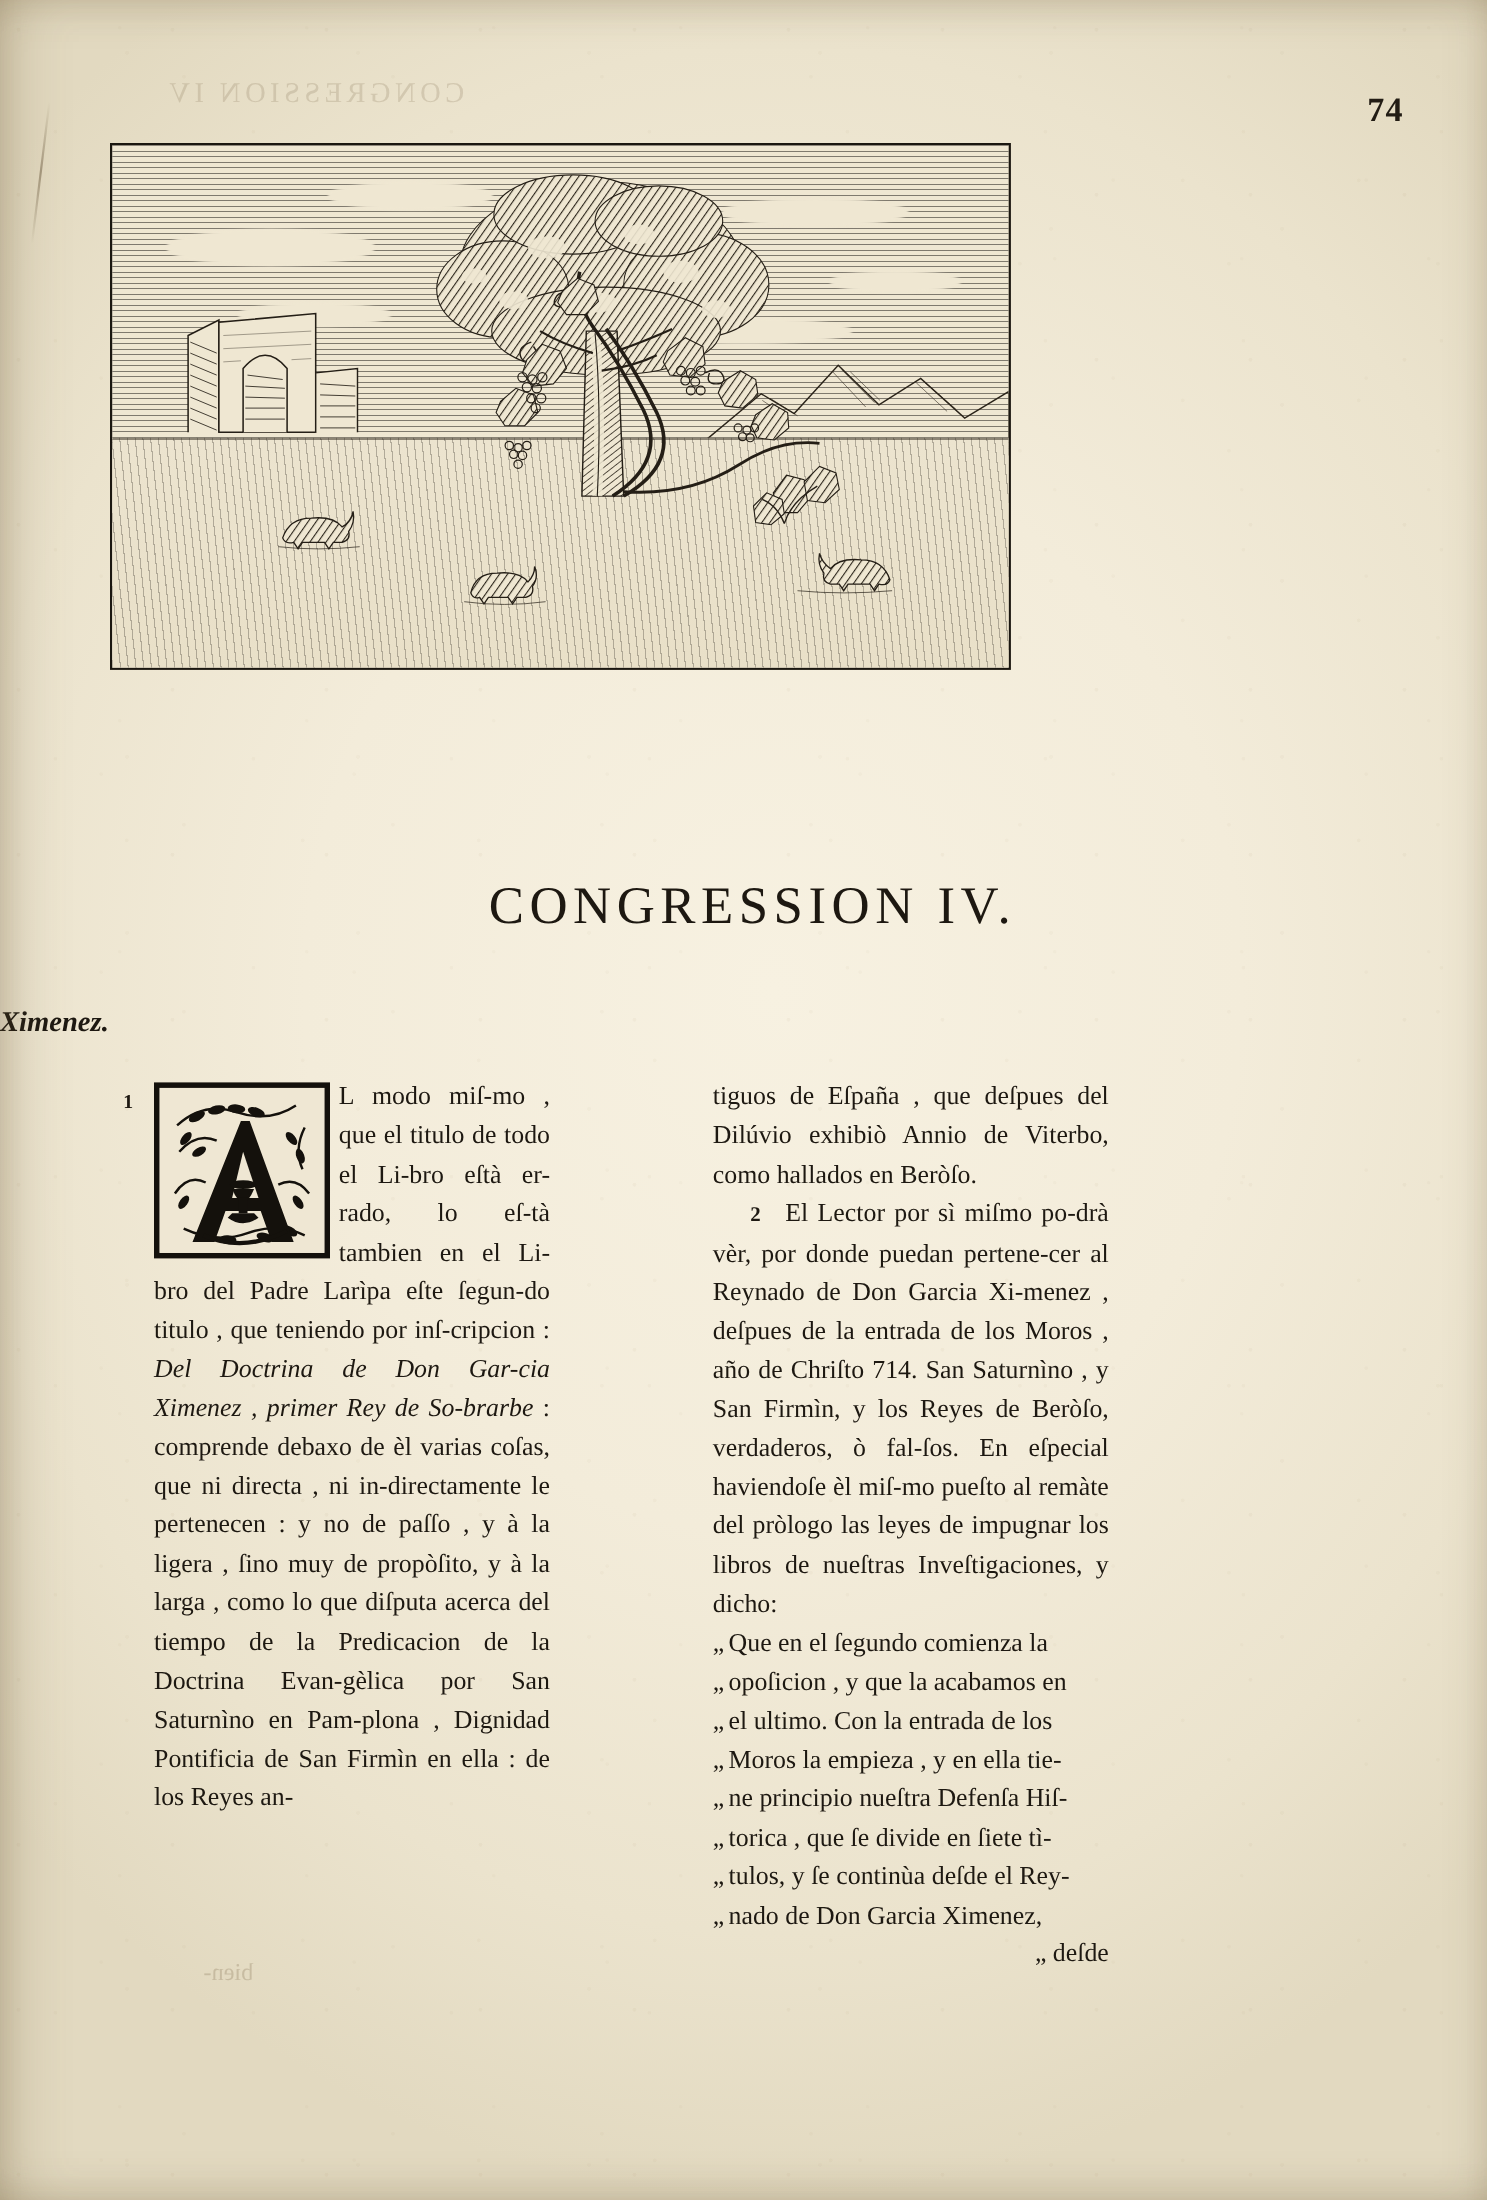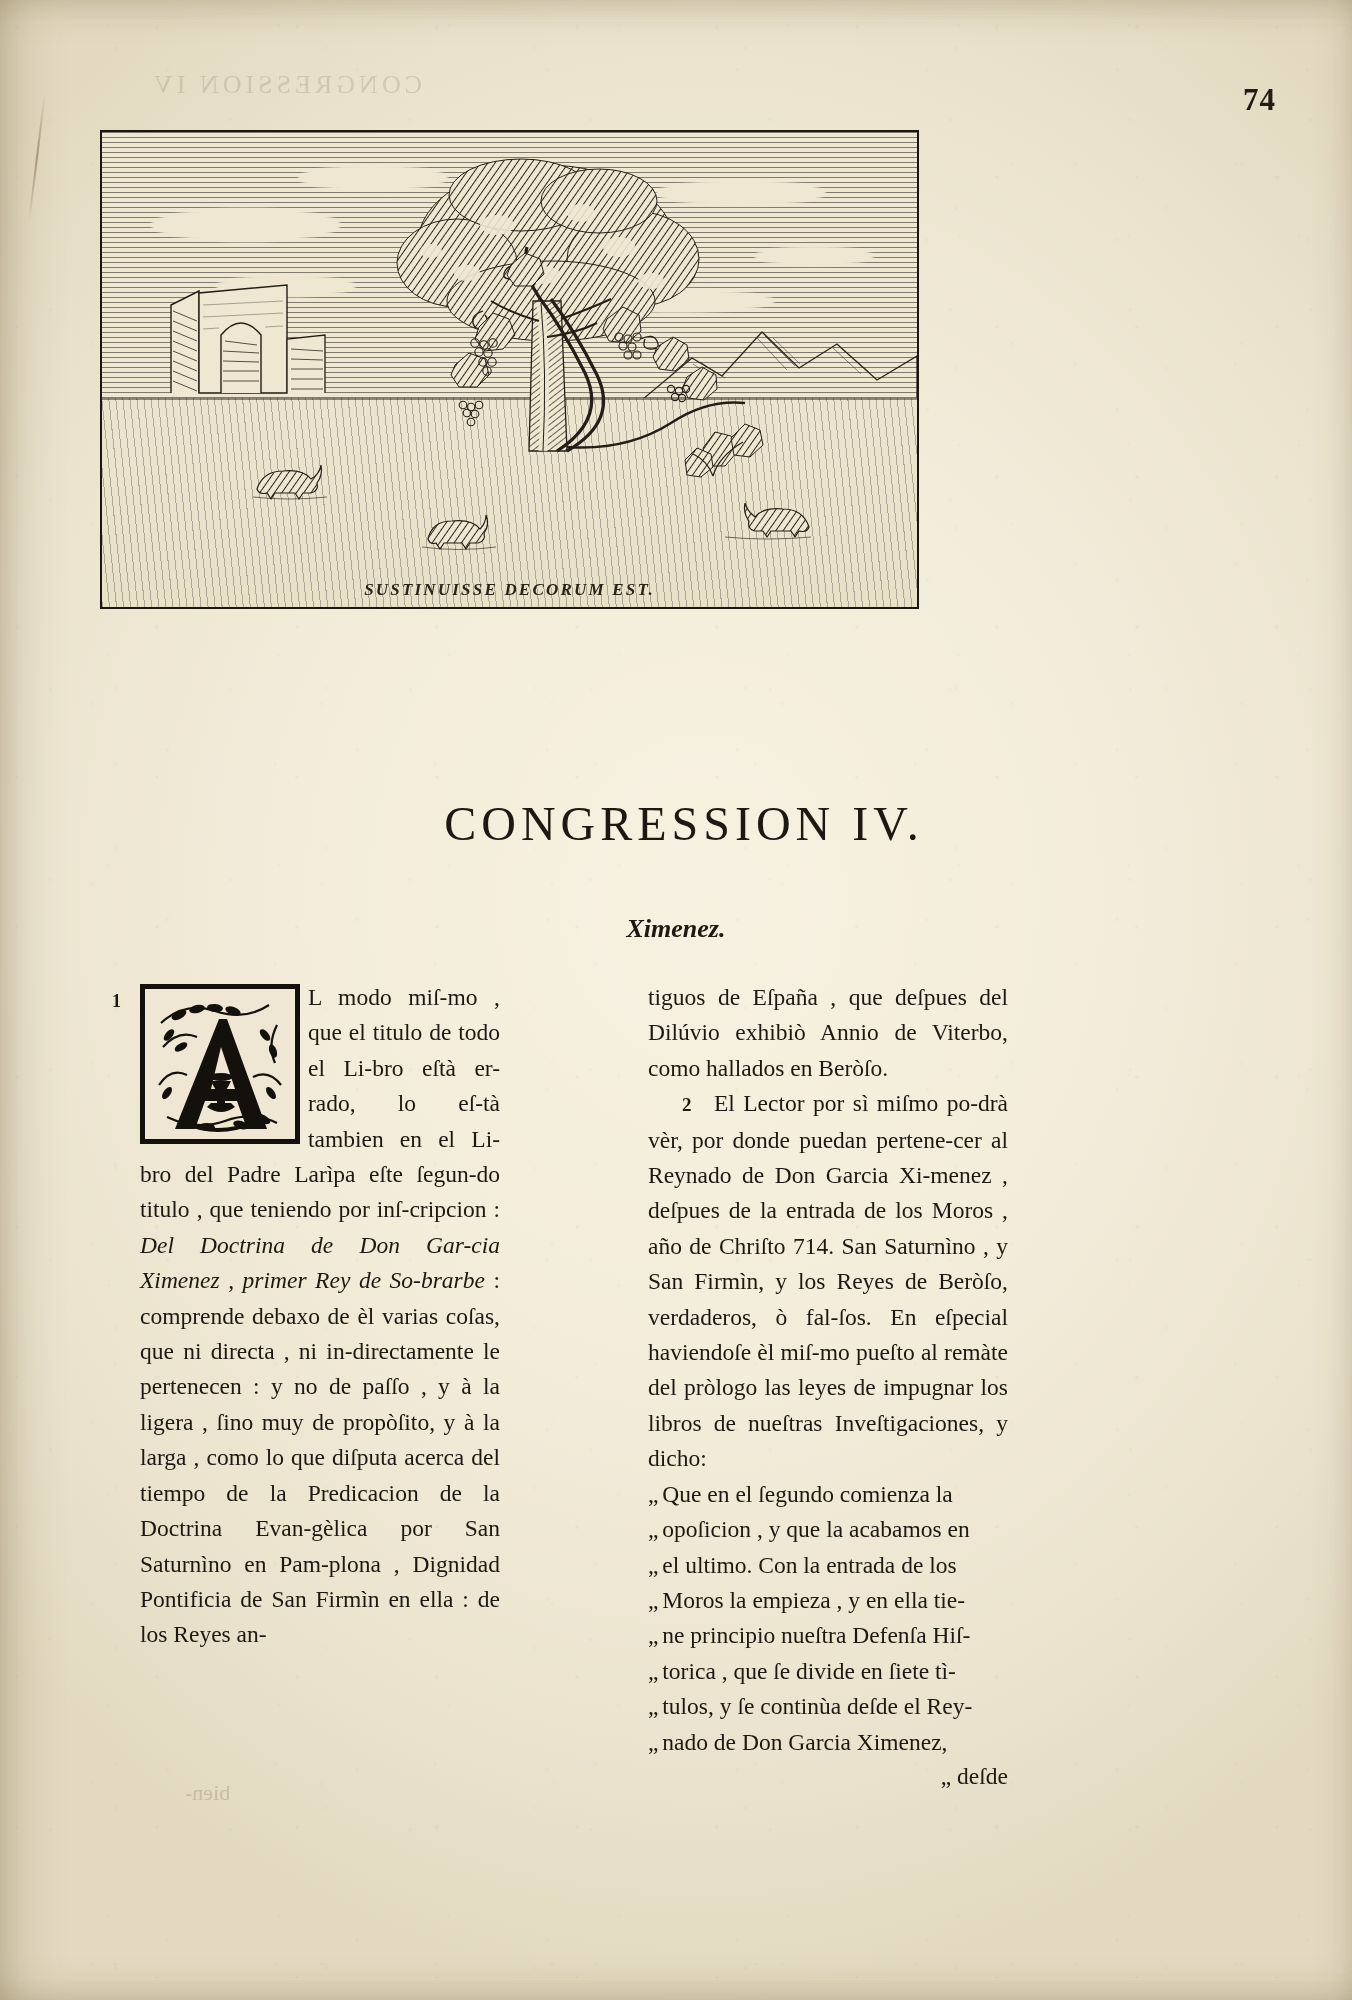"SUSTINUISSE DECORUM EST." div.caption { html: <div>SUSTINUISSE DECORUM EST.</div> -> none }
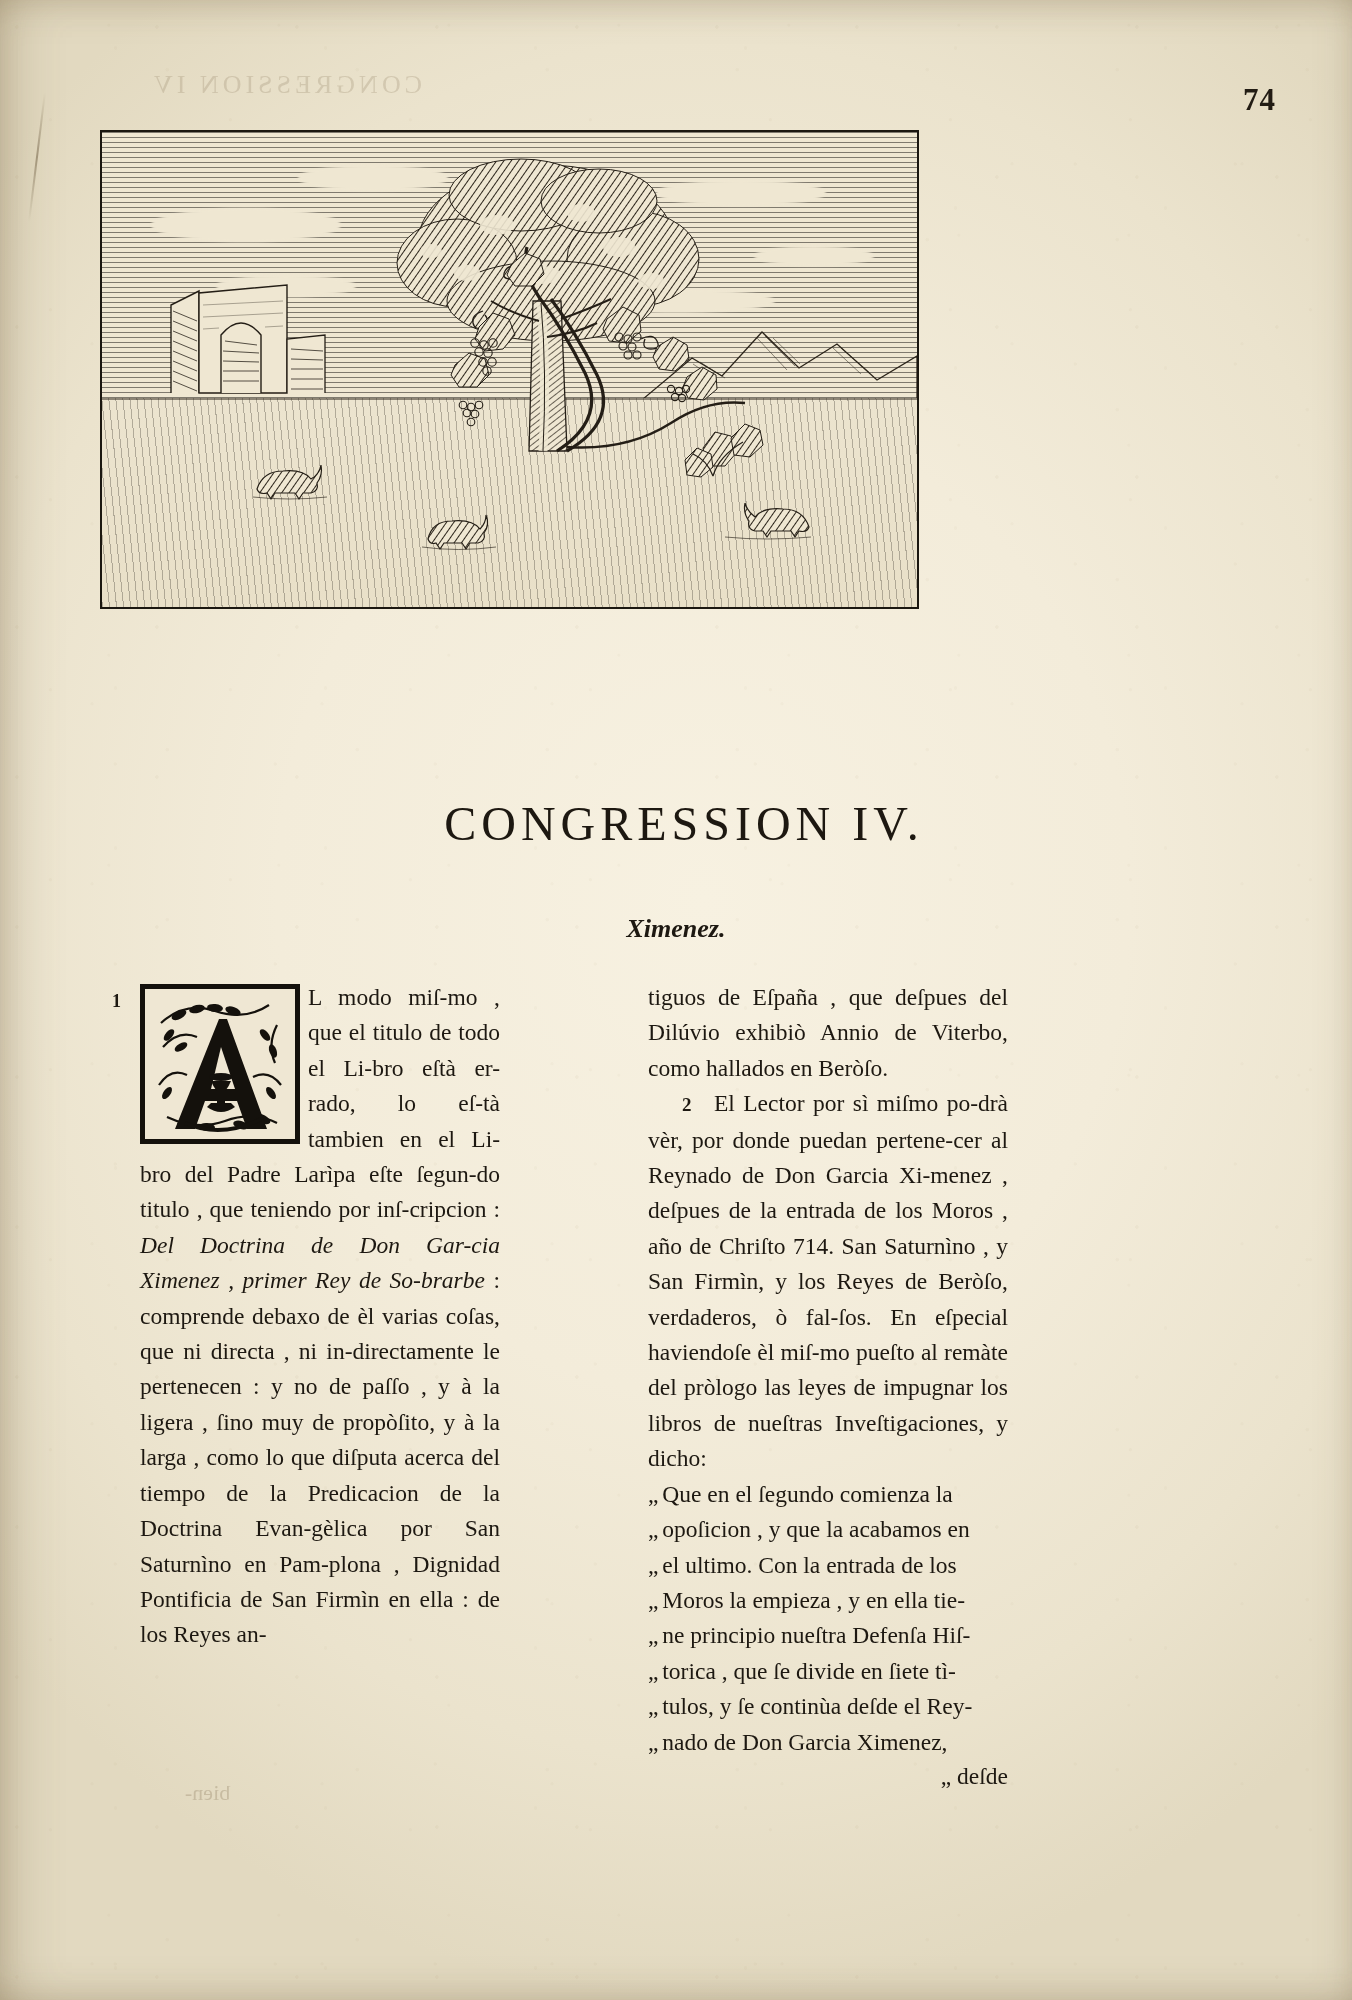"Ximenez." .subtitle2 { text-align: center -> left }
